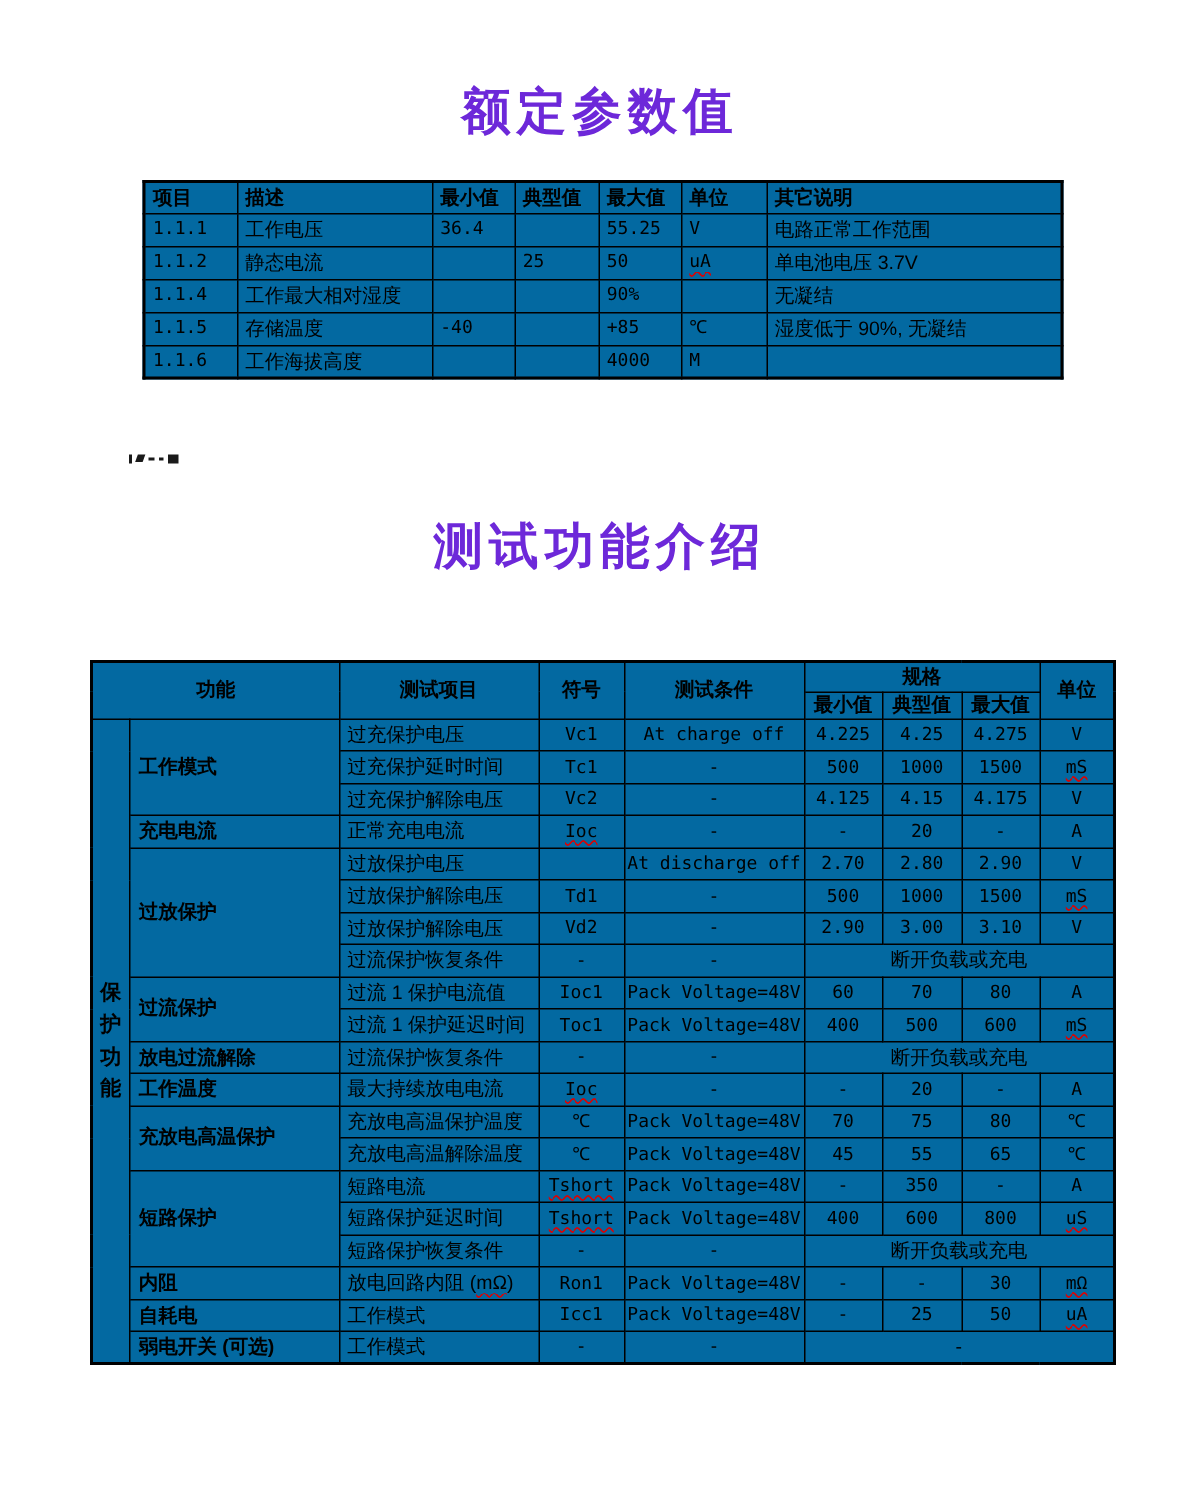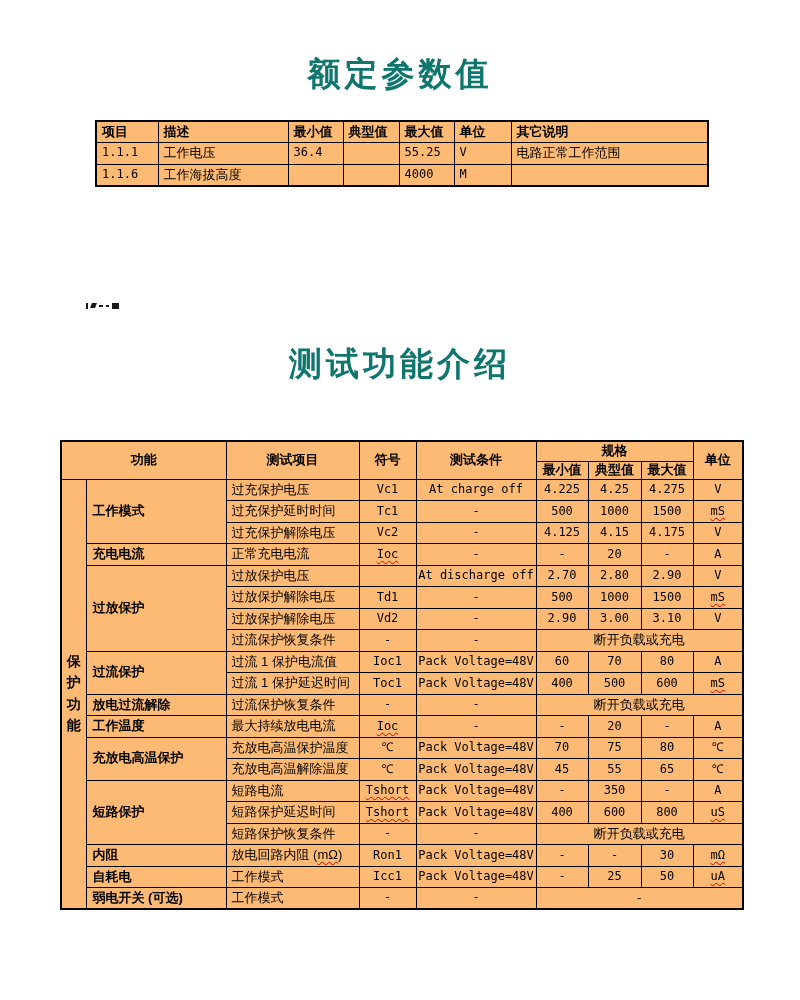"额定参数值" .doc-title { color: #0f766e -> #6d28d9 }
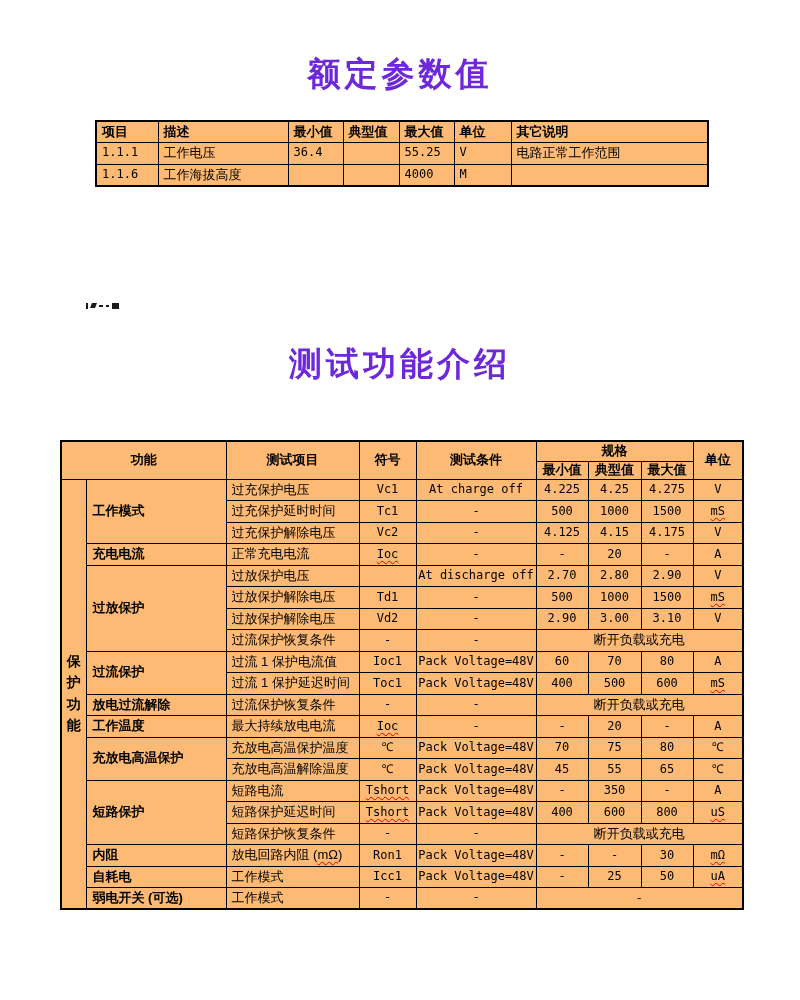"项目" table { background: #fdba74 -> #0369a1 }
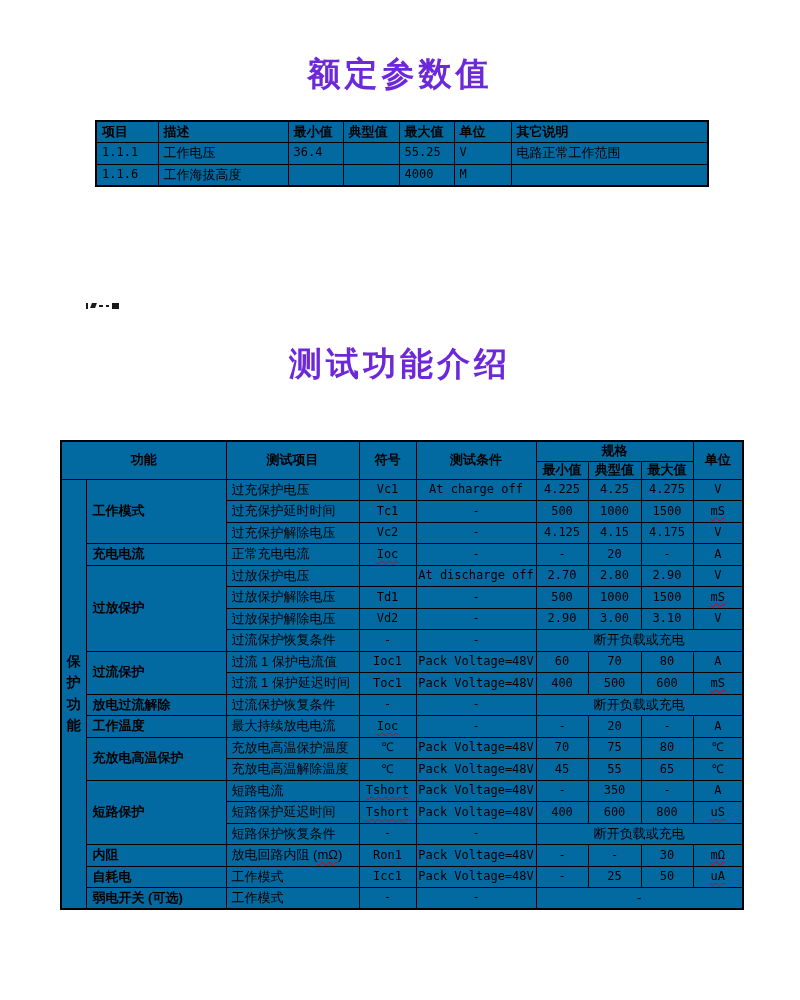"1.1.2" tr { html: none -> <tr> <td>1.1.2</td> <td>静态电流</td> <td></td> <td>25</td> <td>50</td> <td><span>uA</span></td> <td>单电池电压 3.7V</td> </tr> }
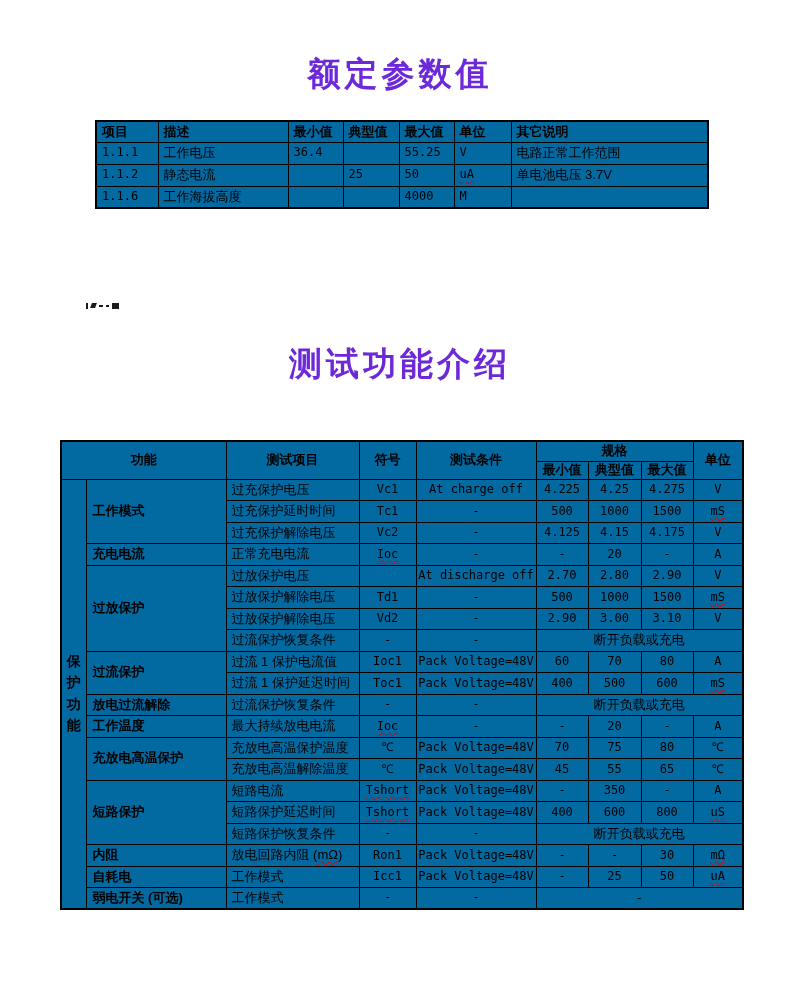"1.1.4" tr { html: none -> <tr> <td>1.1.4</td> <td>工作最大相对湿度</td> <td></td> <td></td> <td>90%</td> <td></td> <td>无凝结</td> </tr> }
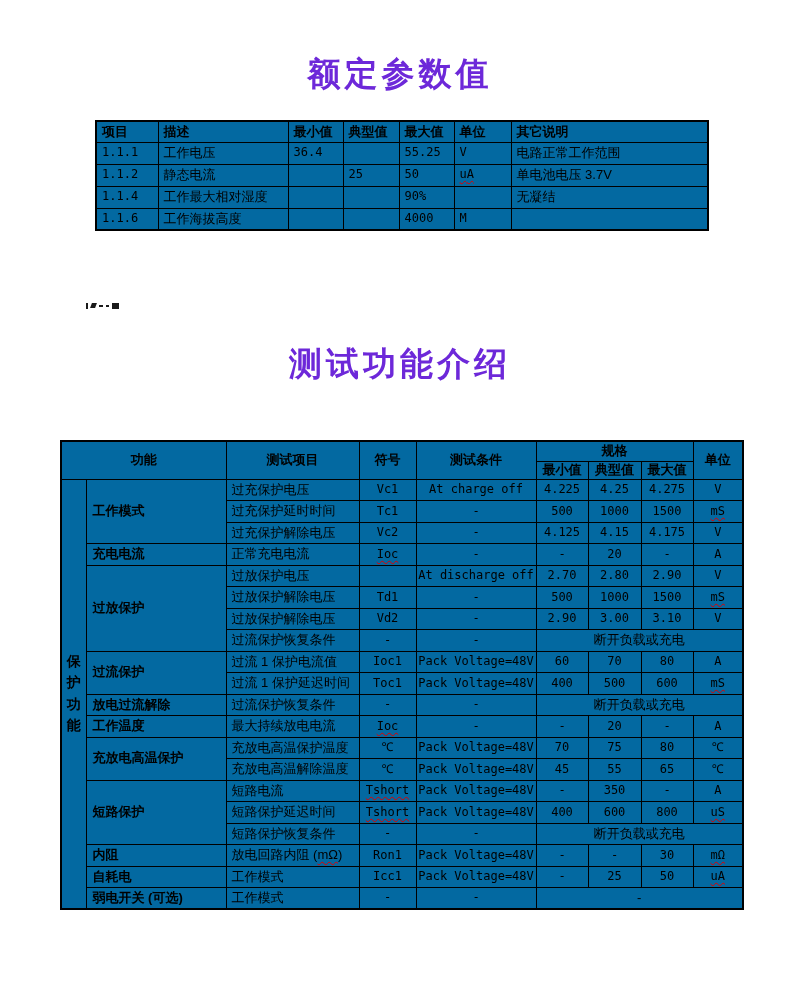"1.1.5" tr { html: none -> <tr> <td>1.1.5</td> <td>存储温度</td> <td>-40</td> <td></td> <td>+85</td> <td>℃</td> <td>湿度低于 90%, 无凝结</td> </tr> }
